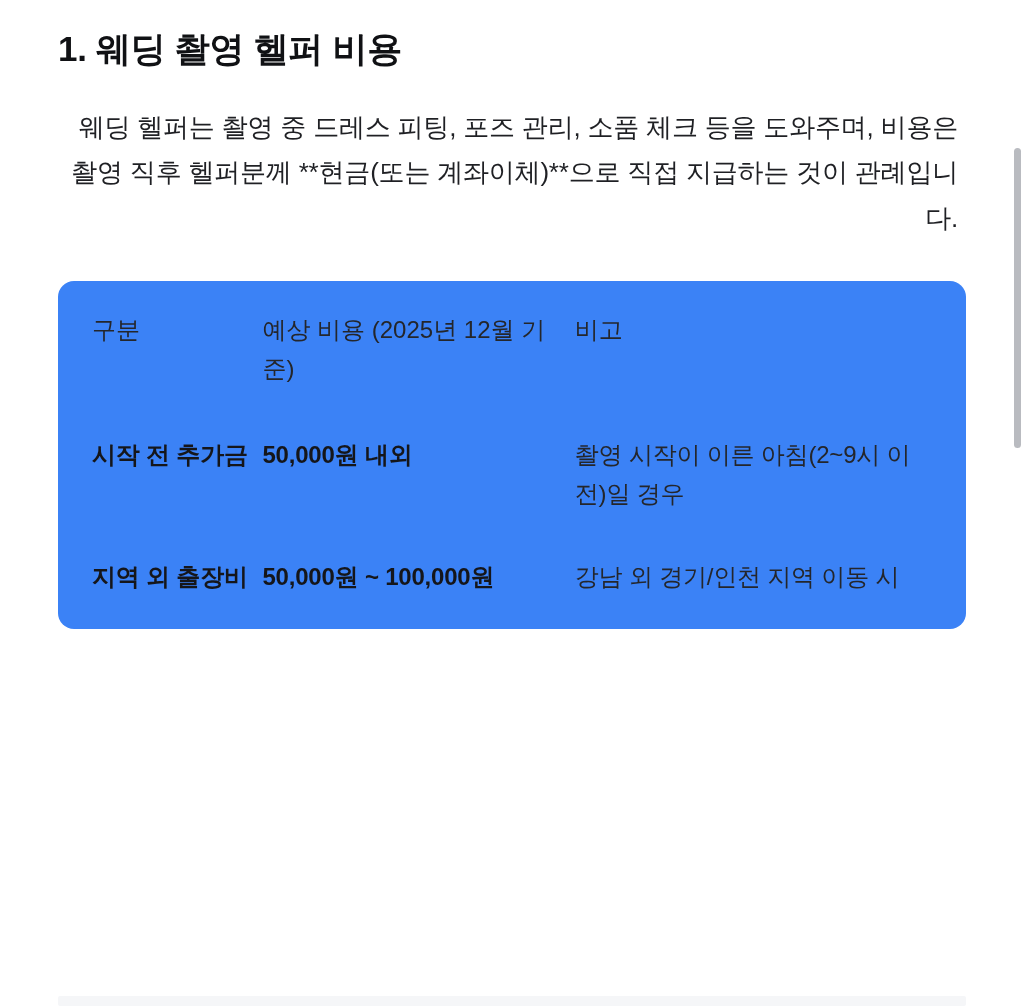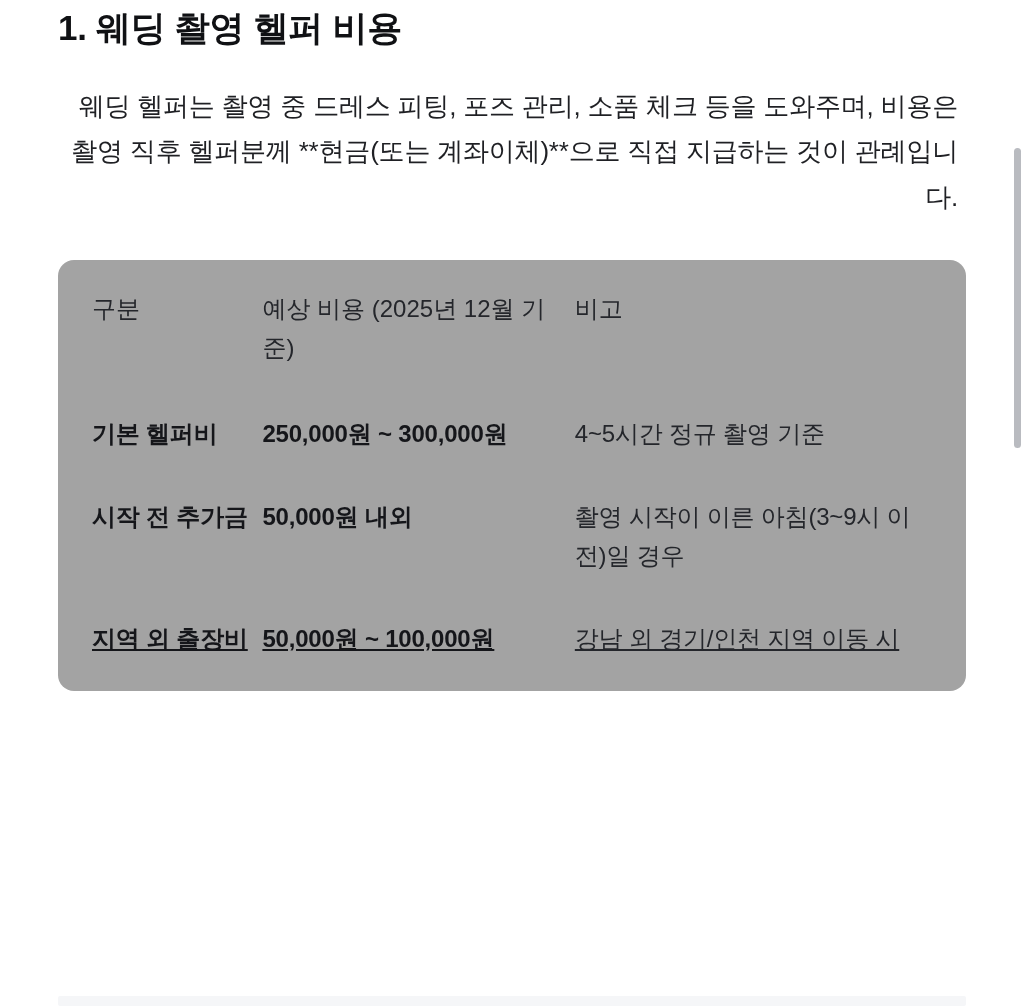"1. 웨딩 촬영 헬퍼 비용" .page { padding: 6px 58px 0 58px -> 27px 58px 0 58px }
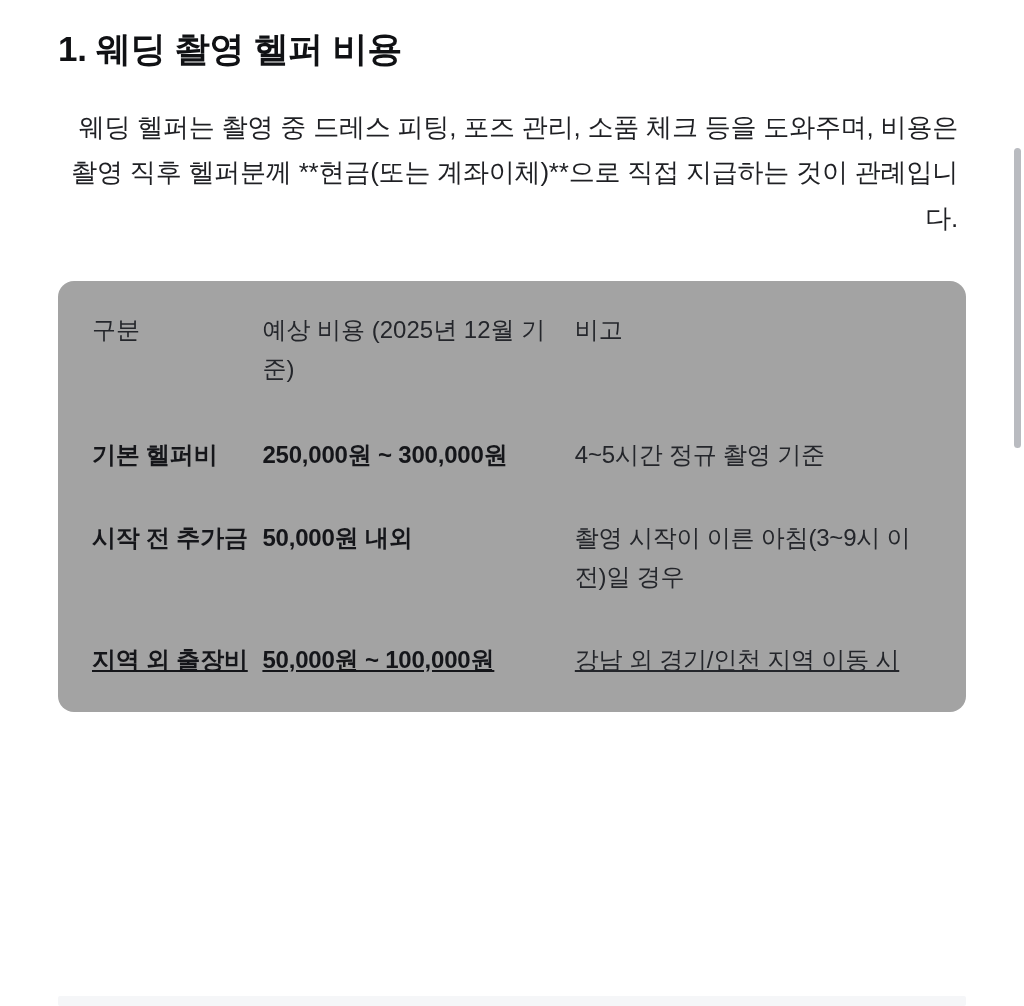"구분" .table-card { background: #a3a3a3 -> #3b82f6 }
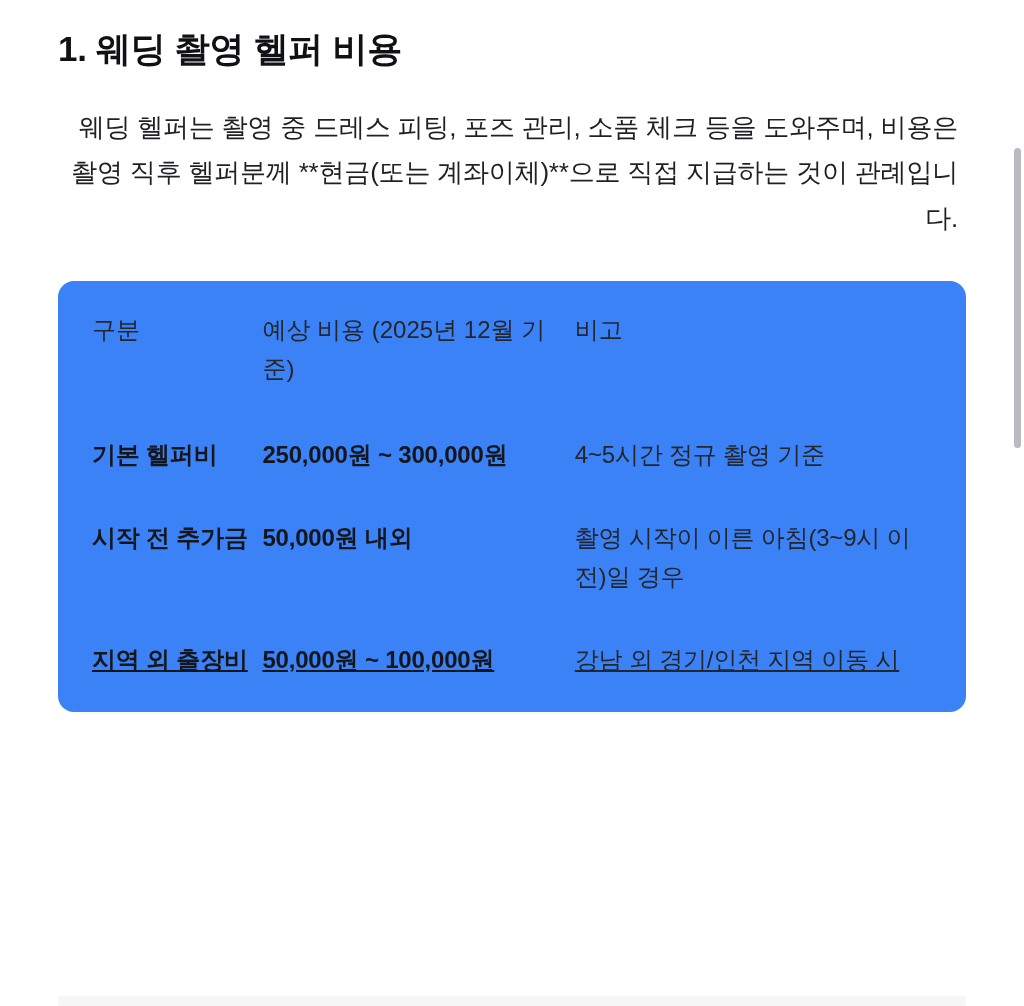"기본 헬퍼비" tr { html: <tr> <td>기본 헬퍼비</td> <td>250,000원 ~ 300,000원</td> <td>4~5시간 정규 촬영 기준</td> </tr> -> none }
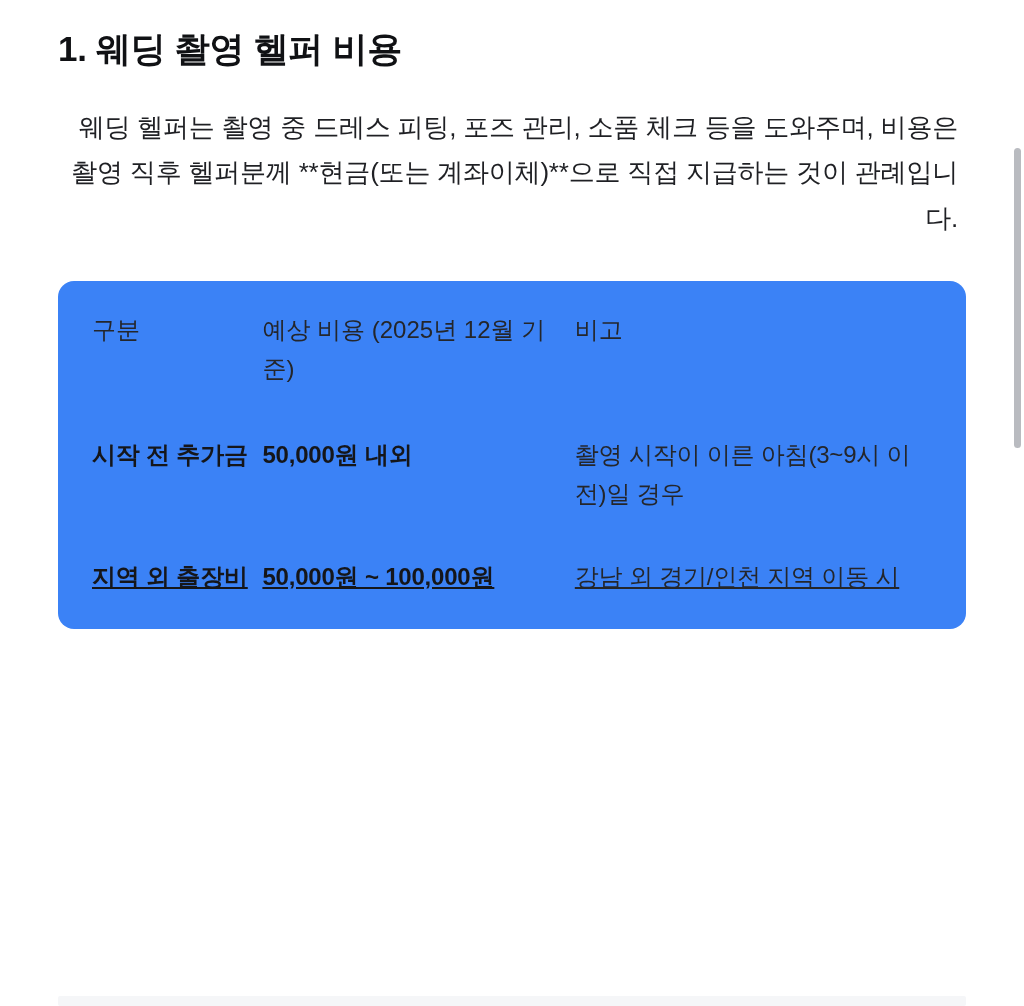"촬영 시작이 이른 아침(3~9시 이전)일" td.note { text: 3 -> 2 }
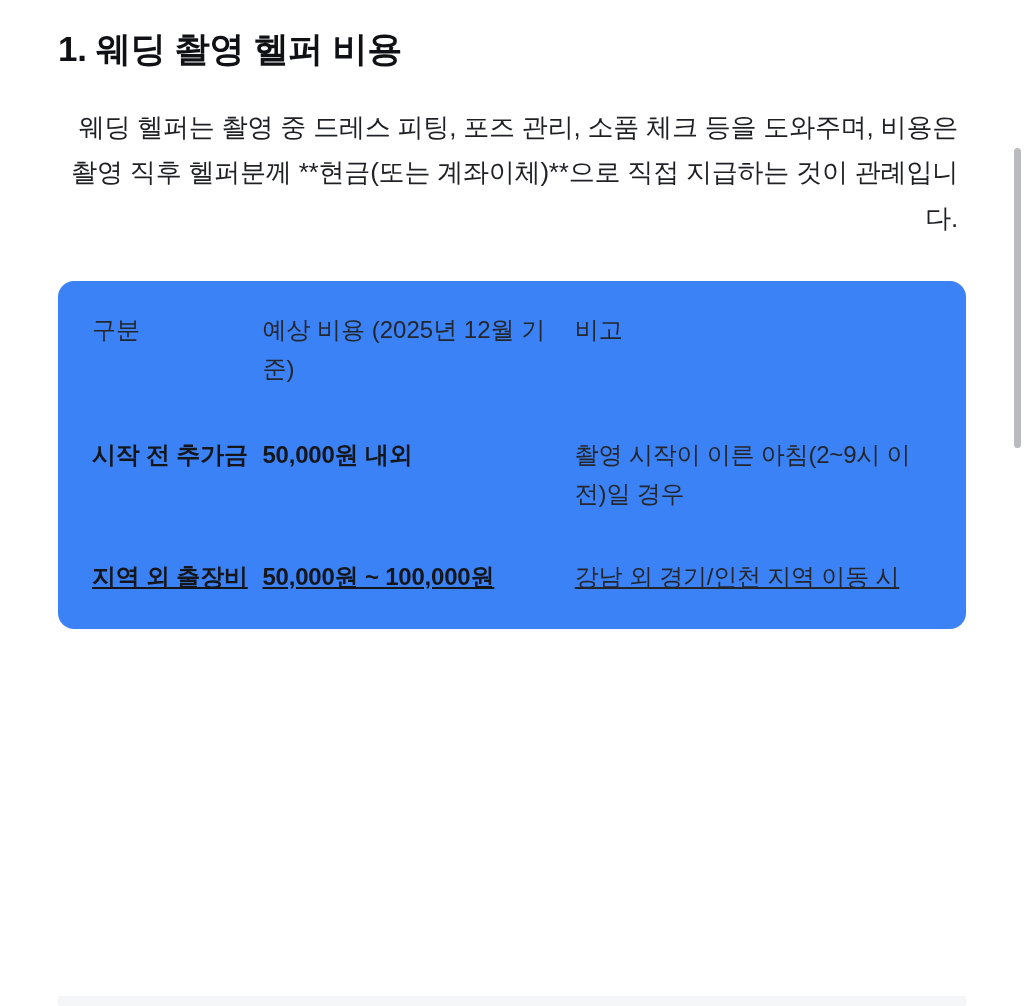"지역 외 출장비" table.cost-table tr.last-row td { text-decoration: underline -> none }
